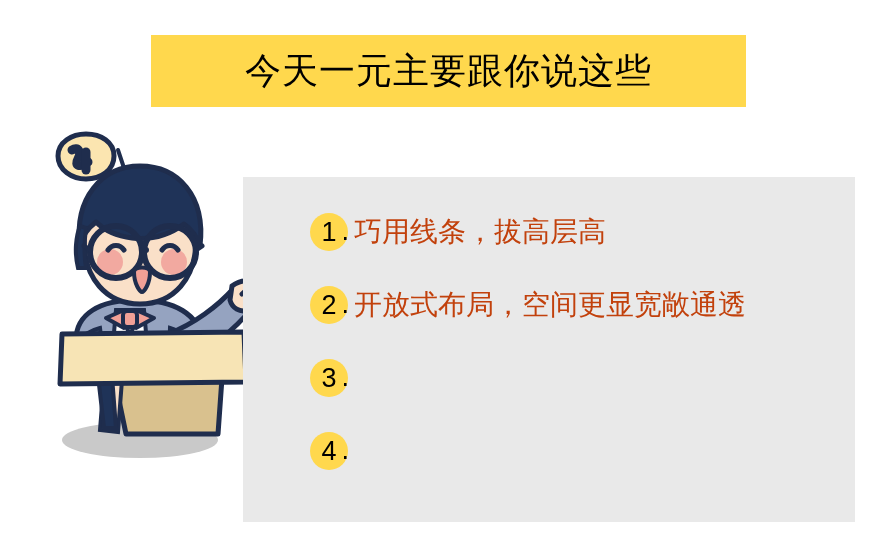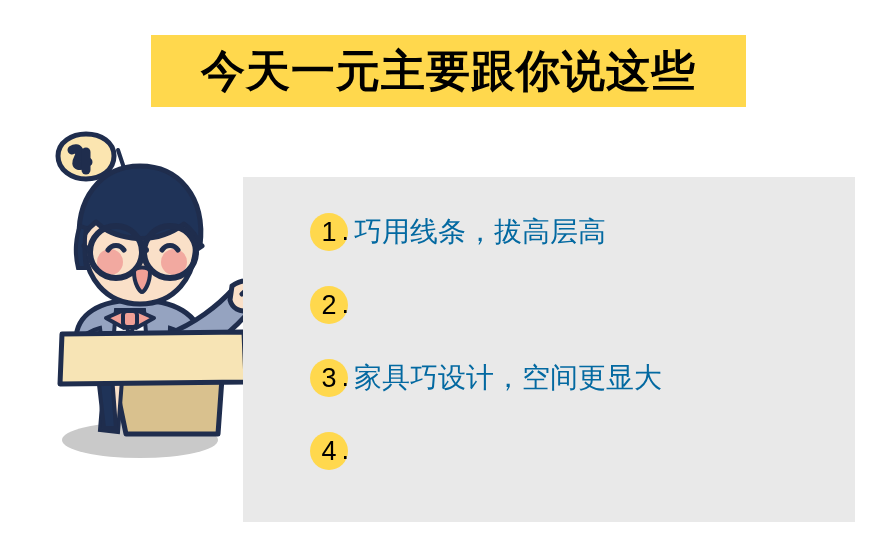"今天一元主要跟你说这些" #title-text { font-size: 44px -> 36px; font-weight: bold -> normal }
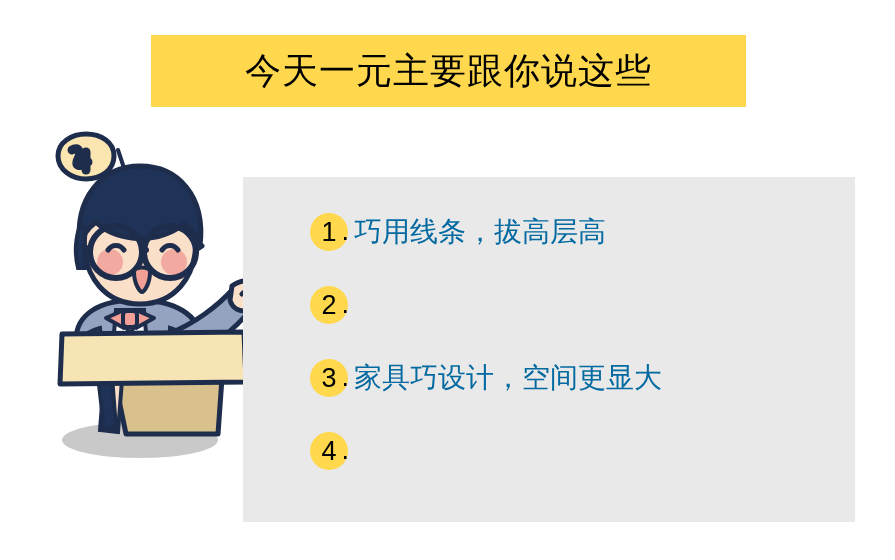"巧用线条，拔高层高" .point-text { color: #0369a1 -> #c2410c }
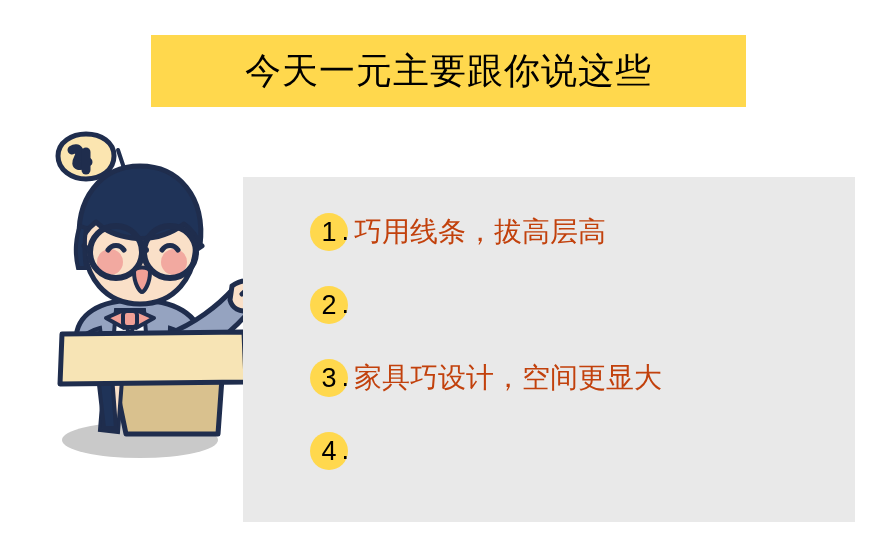"开放式布局，空间更显宽敞通透" span.point-text { html: none -> <span>开放式布局，空间更显宽敞通透</span> }
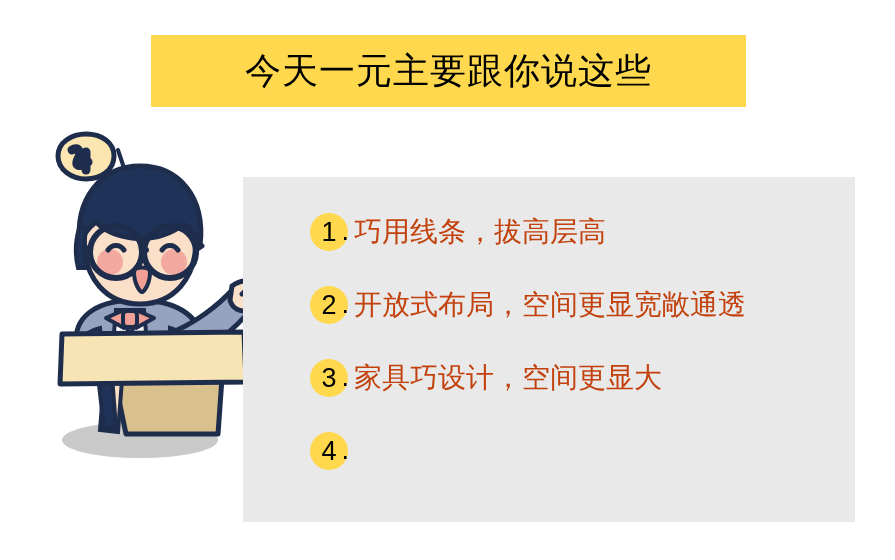"家具巧设计，空间更显大" span.point-text { html: <span>家具巧设计，空间更显大</span> -> none }
